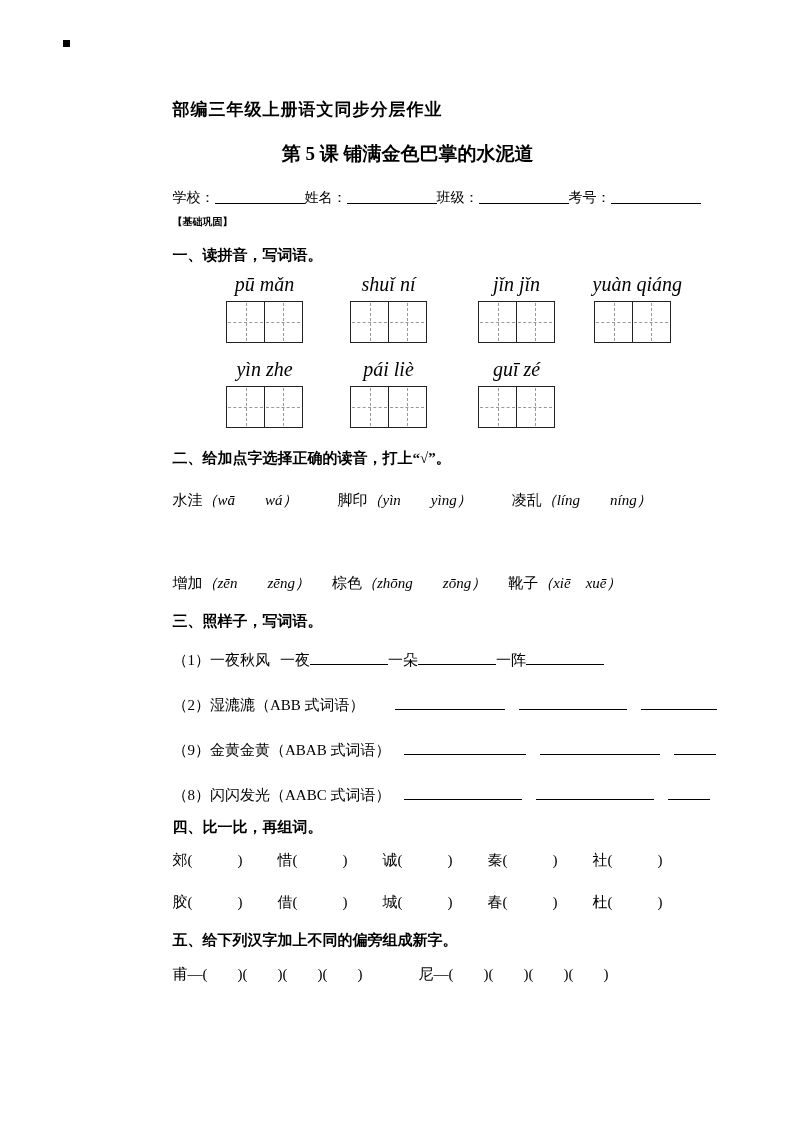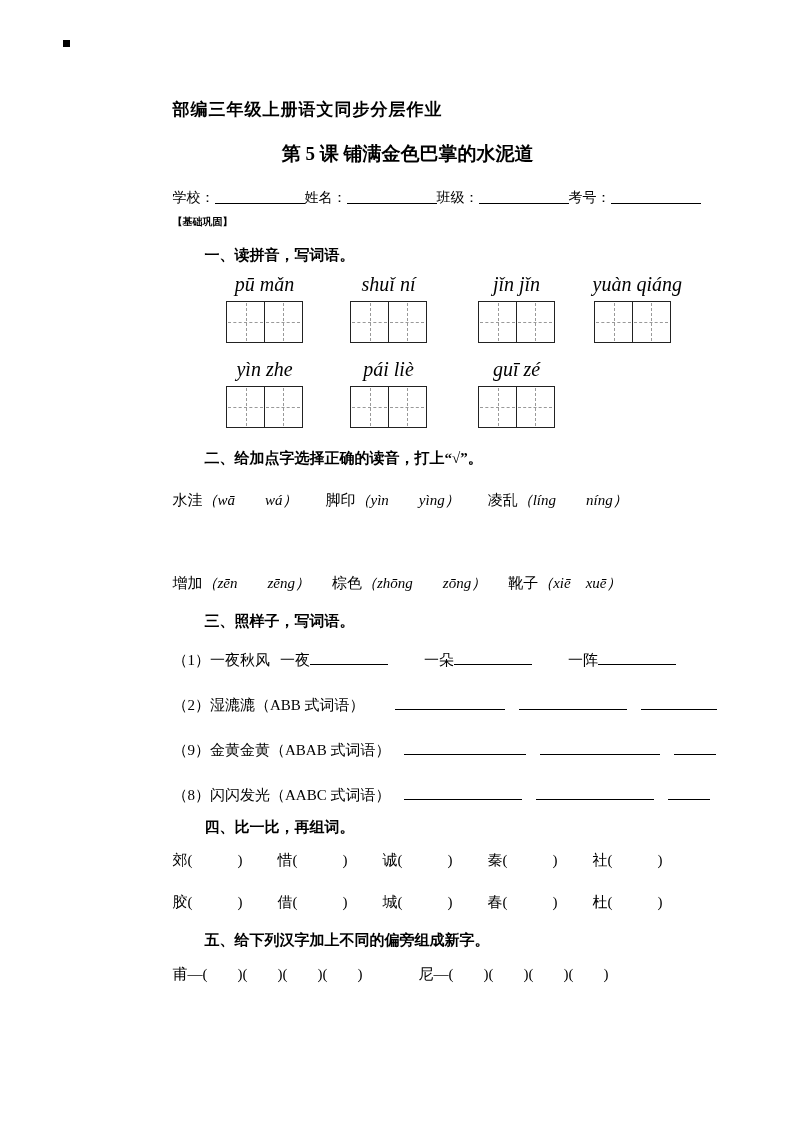"一、读拼音，写词语。" .qtitle { margin-left: 32px -> none }
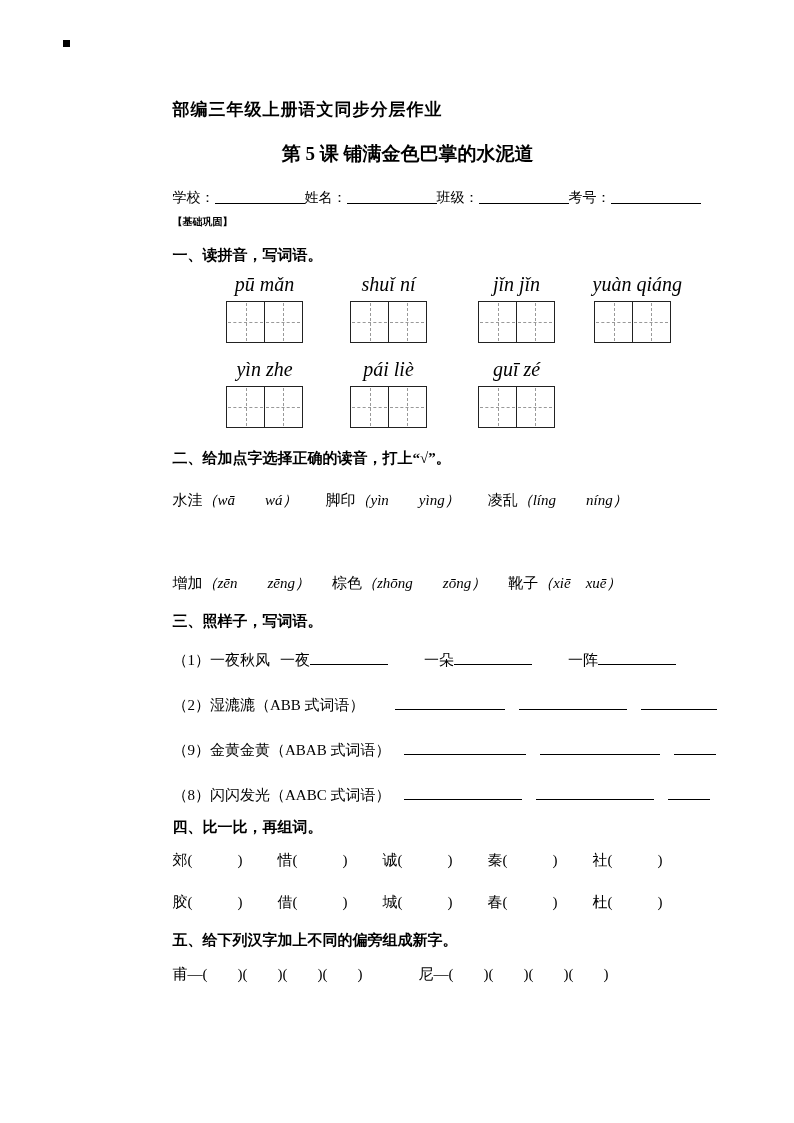"水洼（wā wá）" .gap40 { gap: 28px -> 40px }
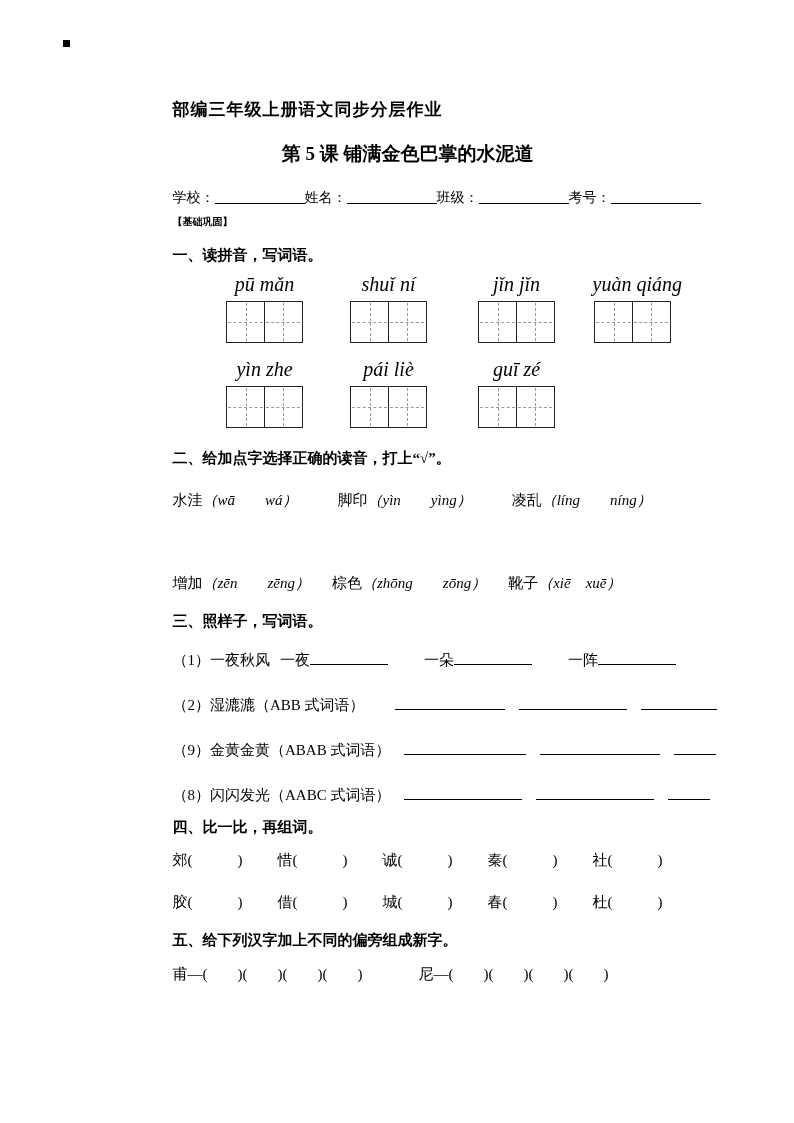"一朵" .ml36 { margin-left: 36px -> none }
